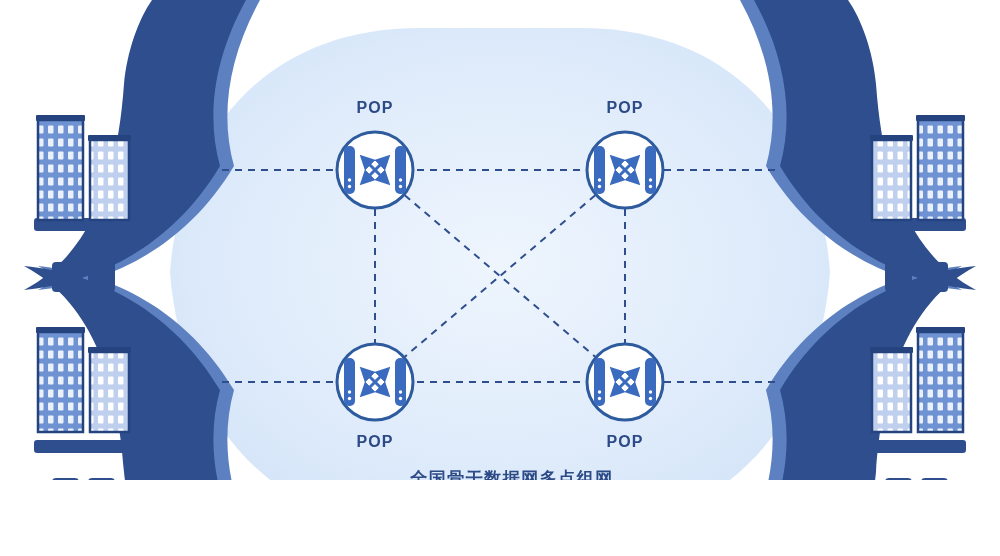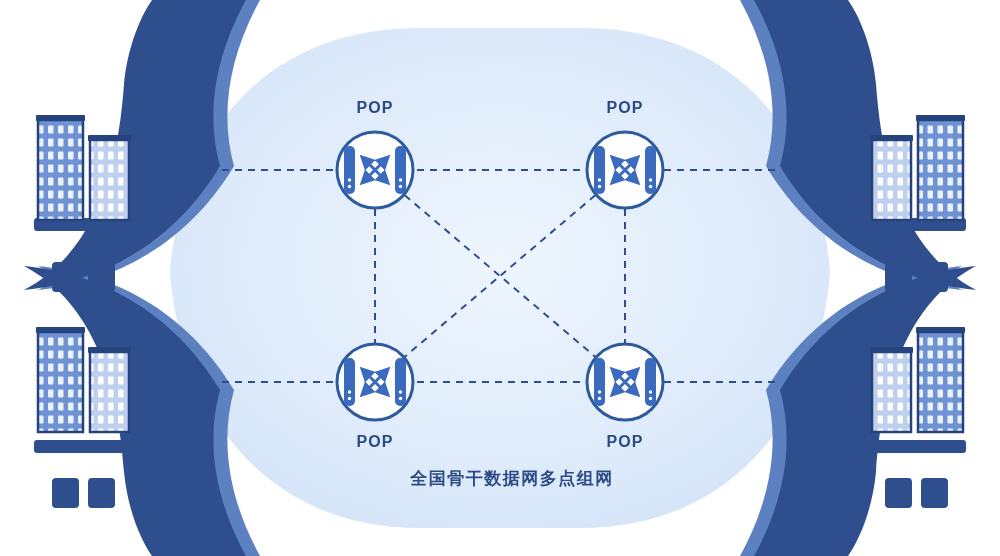"POP" .stage { height: 556px -> 480px }
